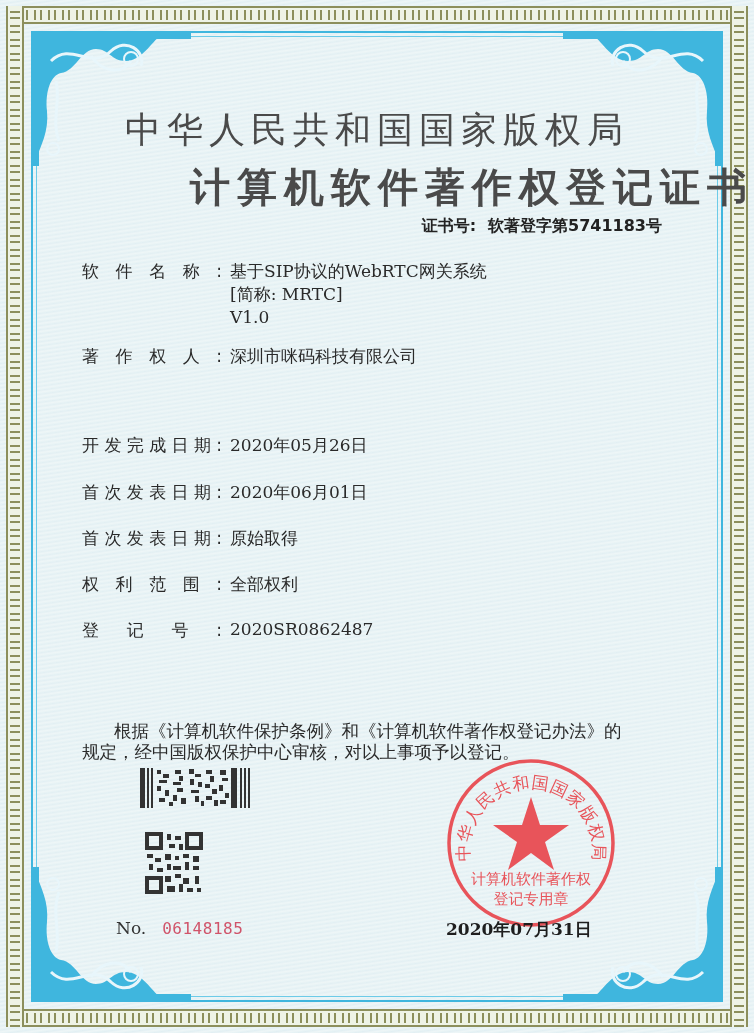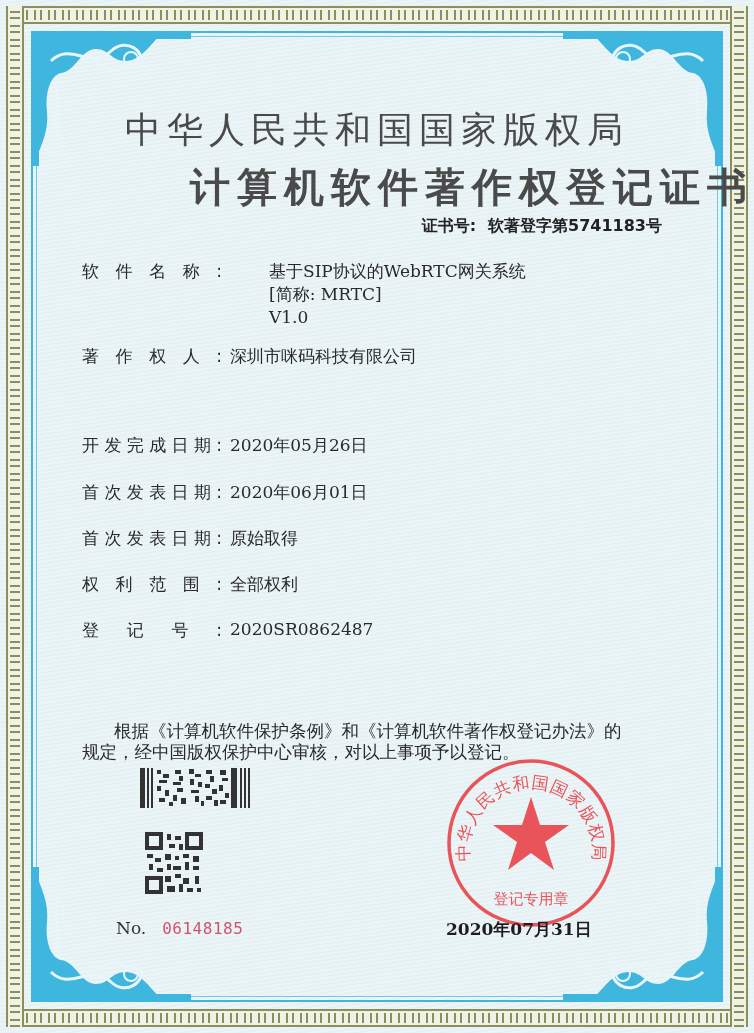"基于SIP协议的WebRTC网关系统" .value .line { margin-left: 39px -> none }
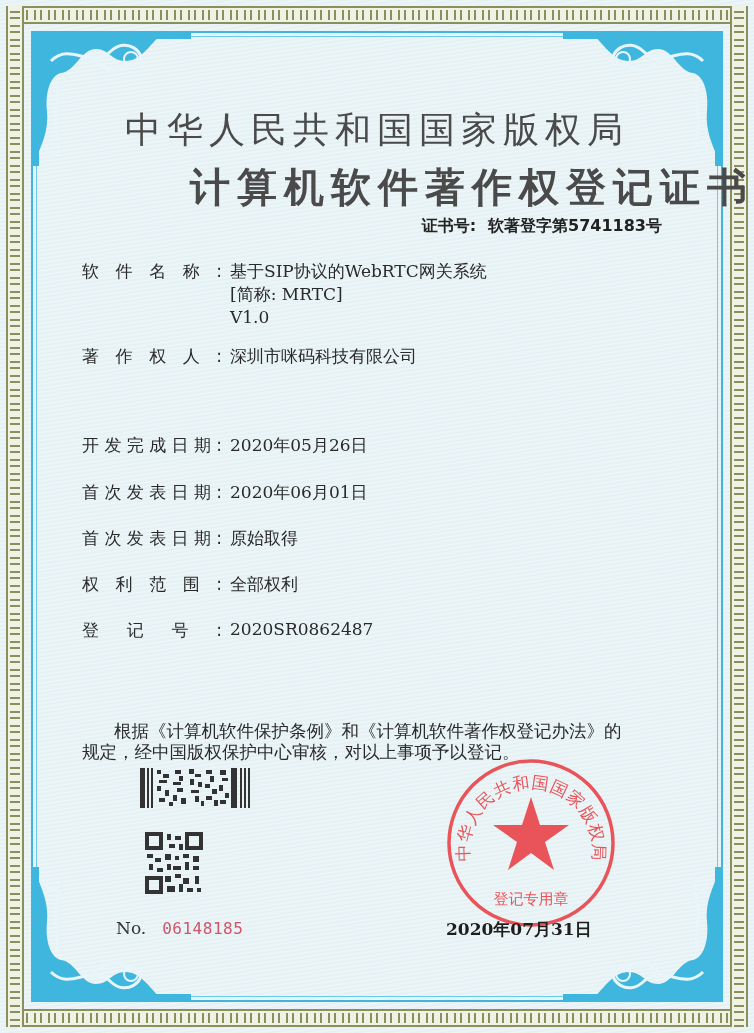"计算机软件著作权" div.seal-line { html: none -> <div>计算机软件著作权</div> }
